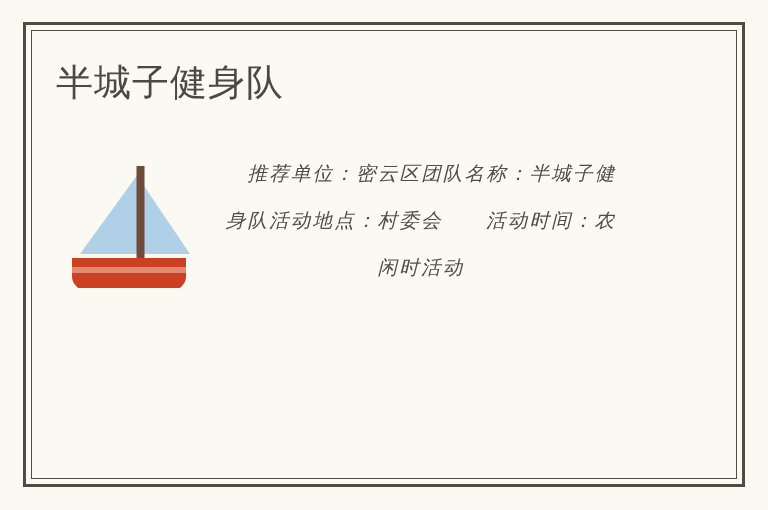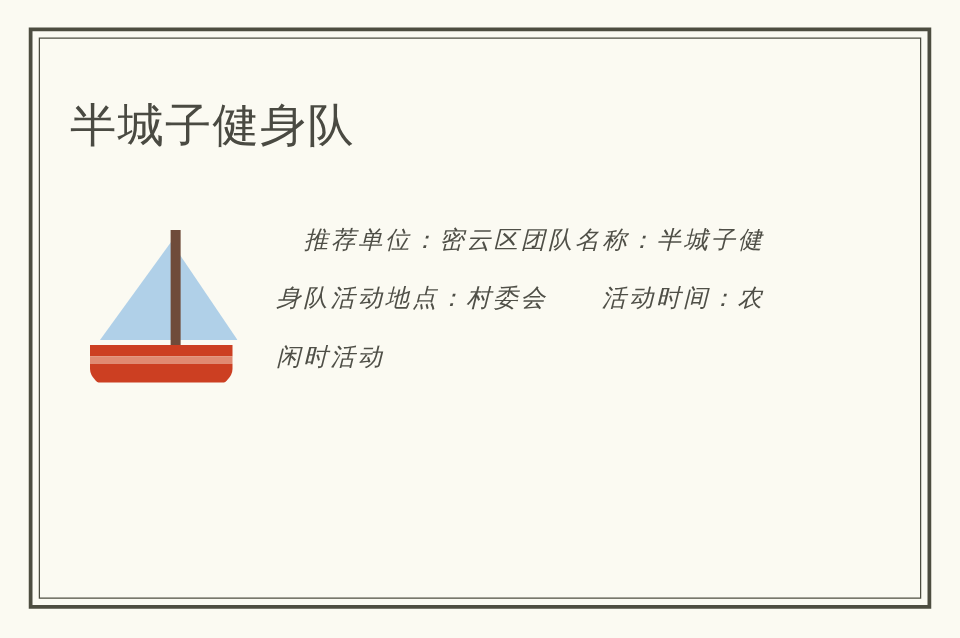"半城子健身队" .content { top: 48px -> 30px }
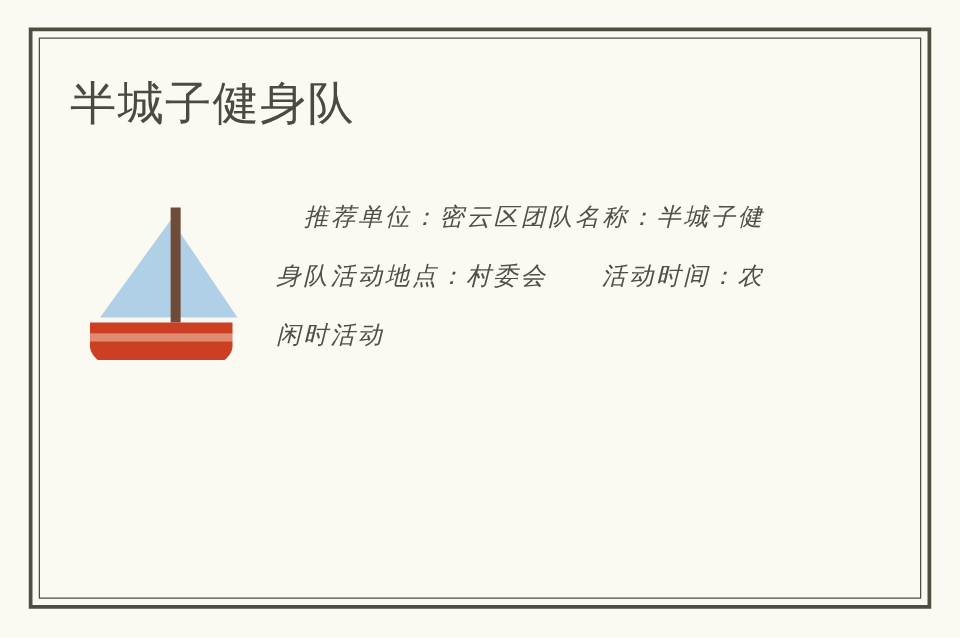"推荐单位：密云区团队名称：半城子健身队活动地点：村委会 活动时间：农闲时活动" .body-row { text-align: none -> center }
